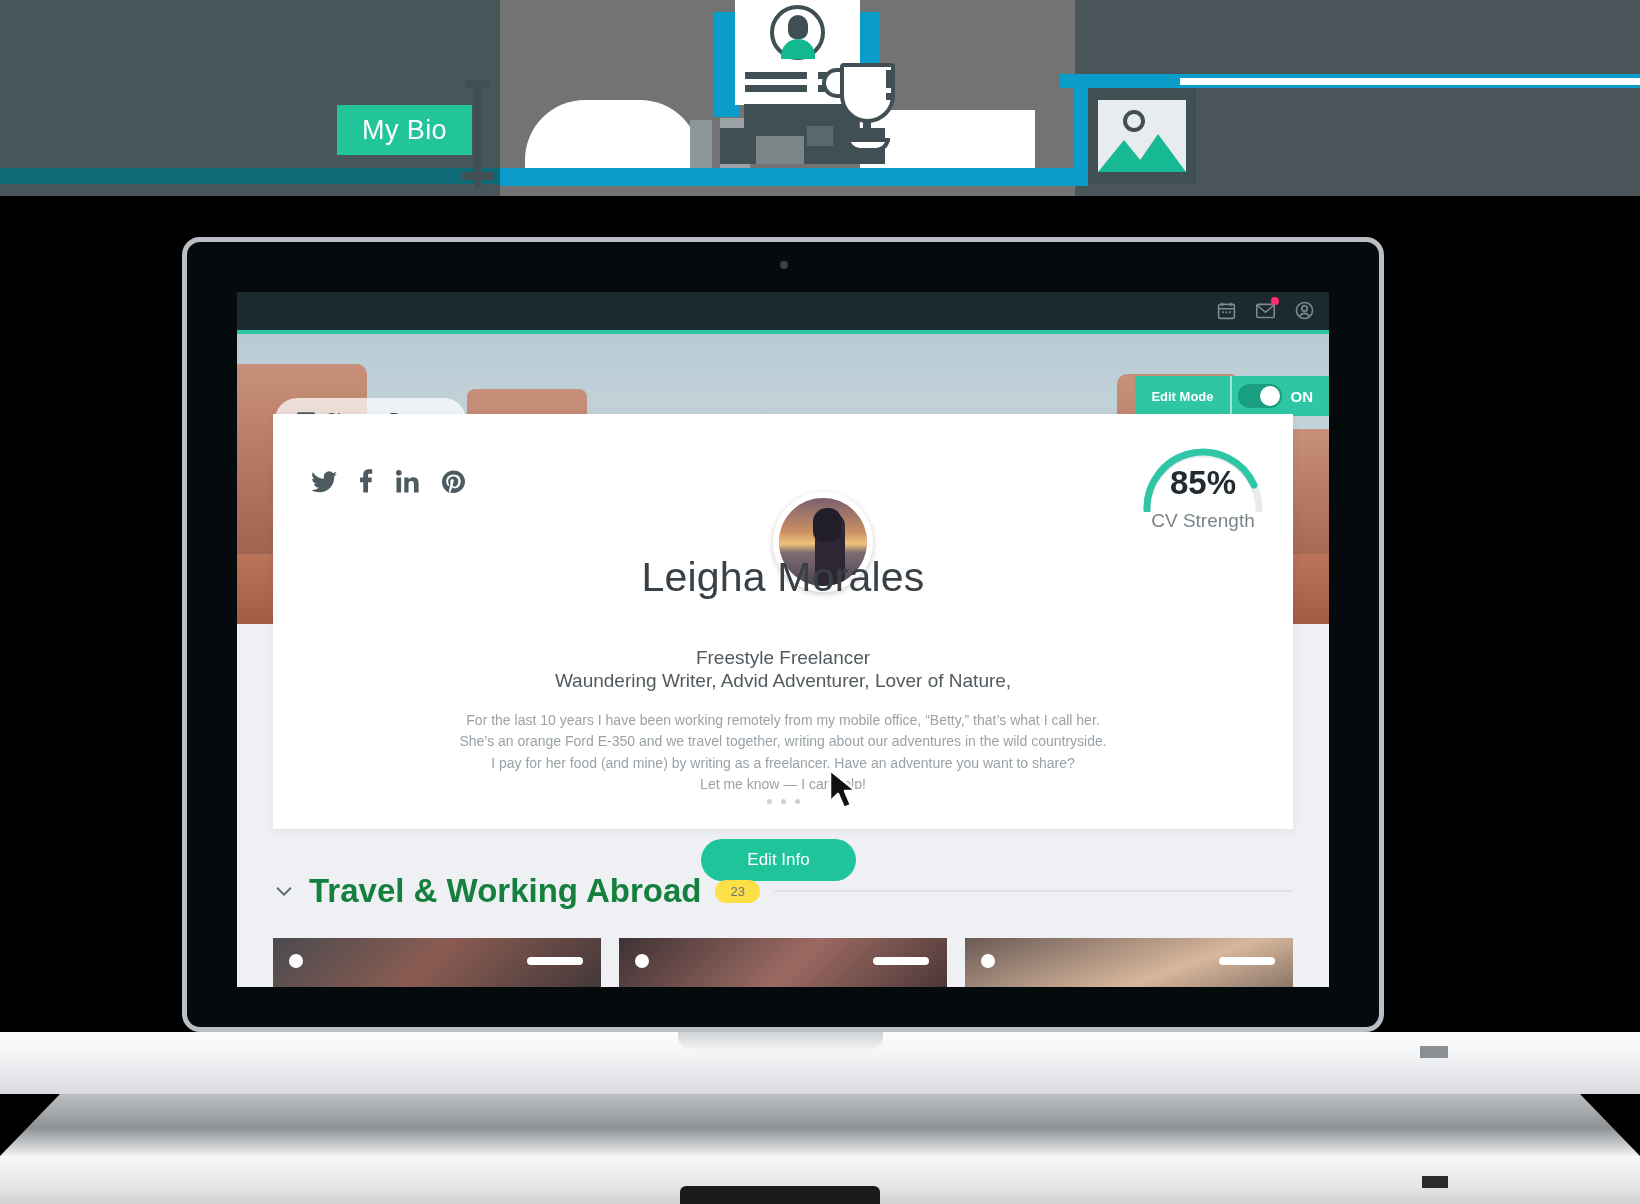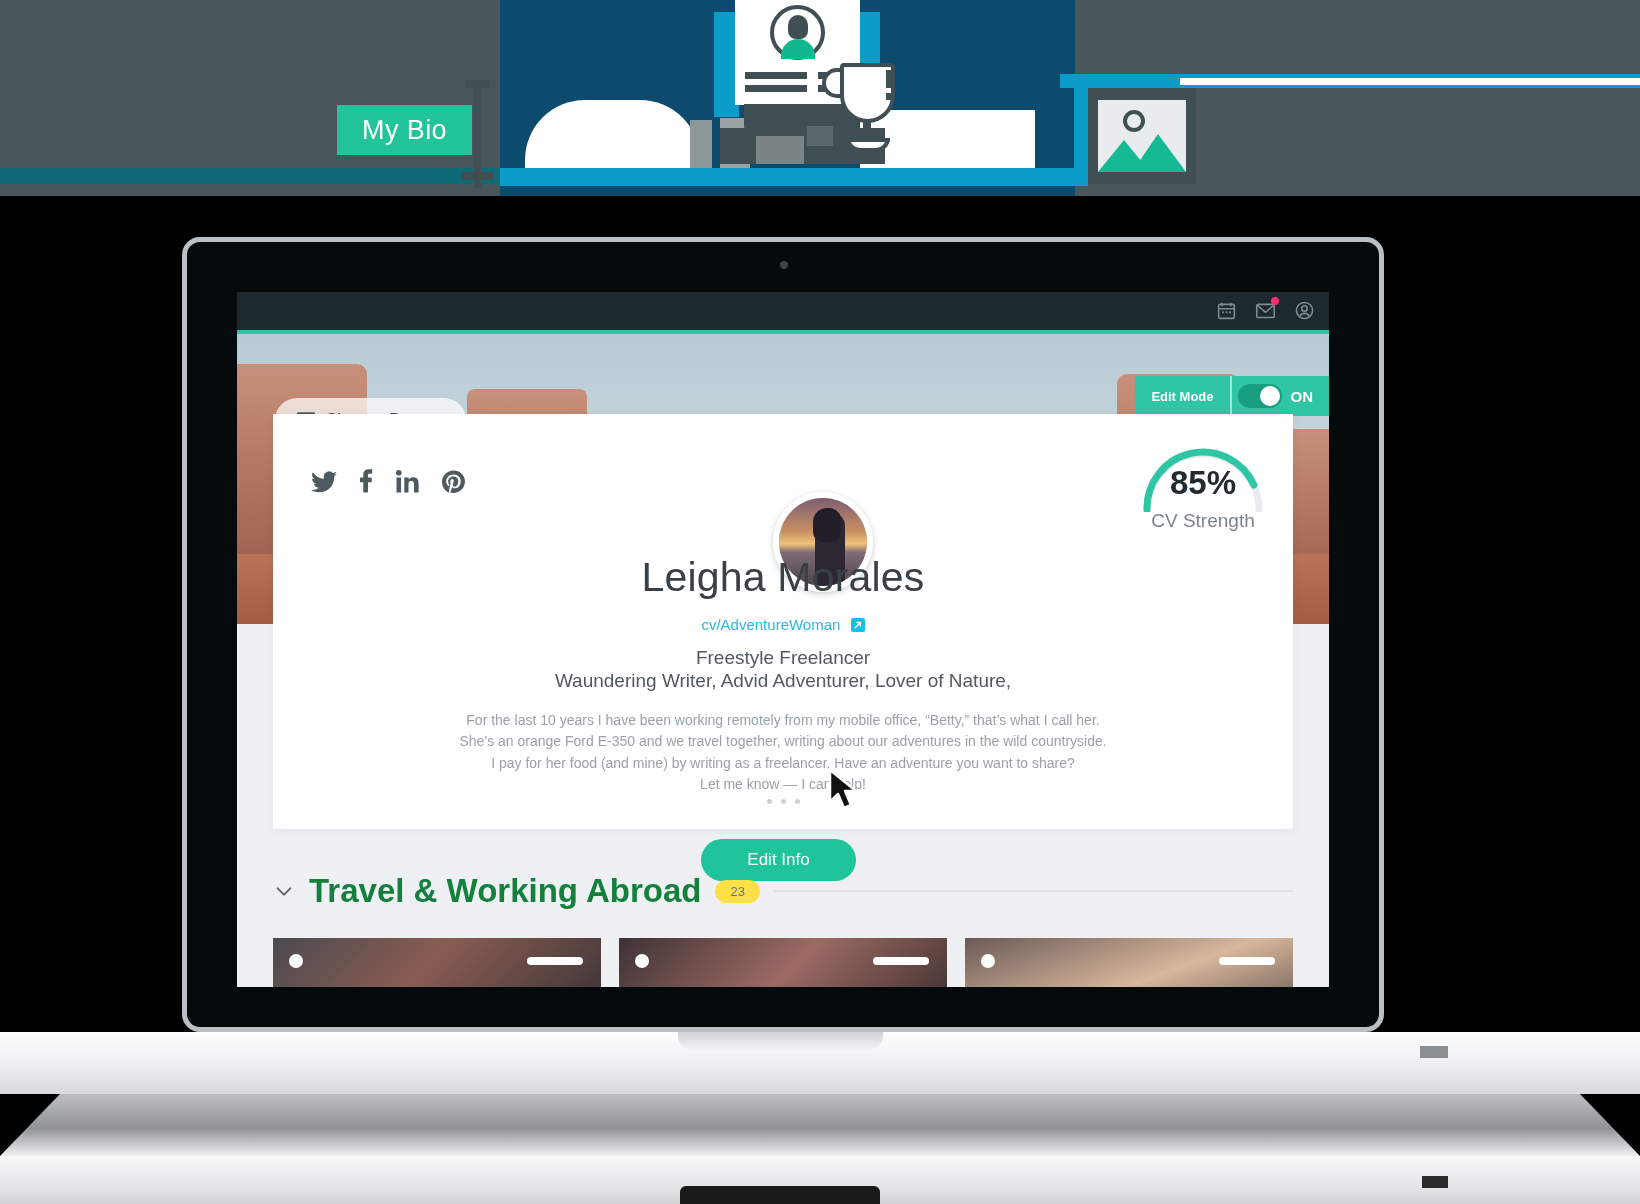"My Bio" .topband { background: #0c4a6e -> #737373 }
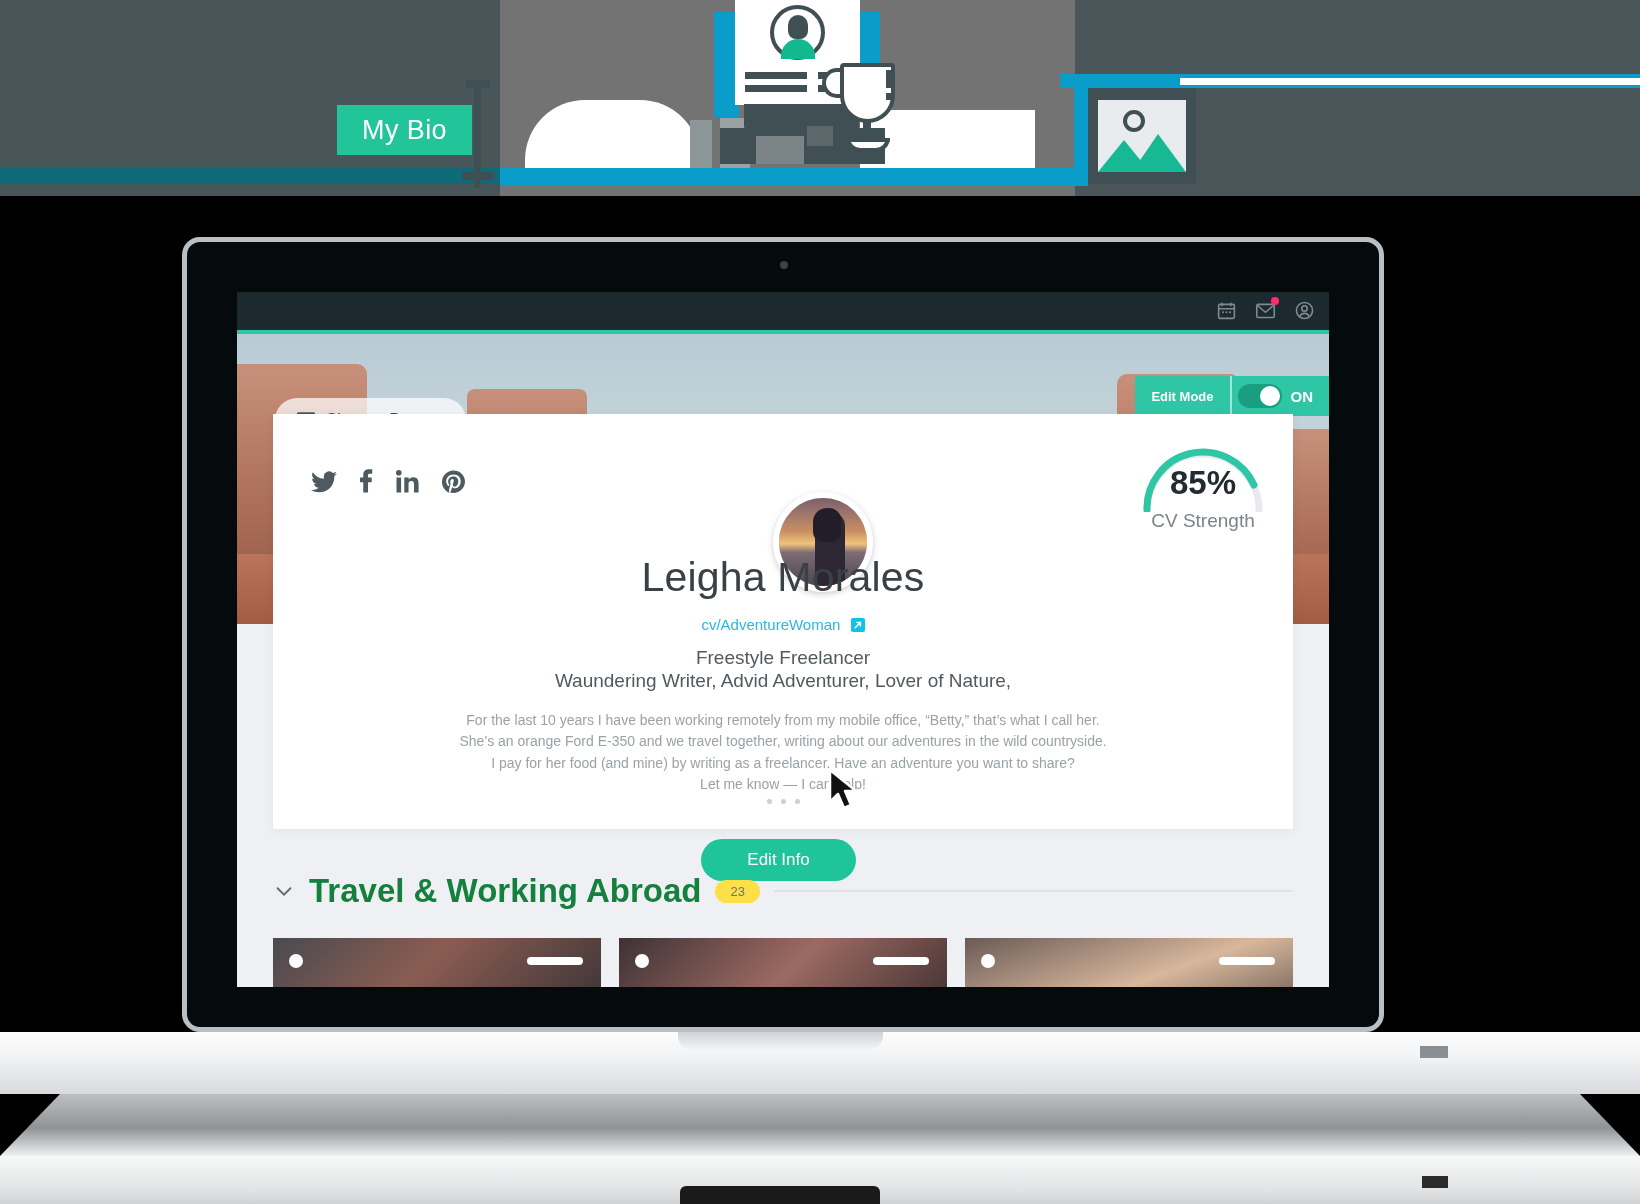"cv/AdventureWoman" div.phandle { html: <div> <span>cv/AdventureWoman</span> <span> <svg> <rect></rect> <path></path> </svg> </span> </div> -> none }
